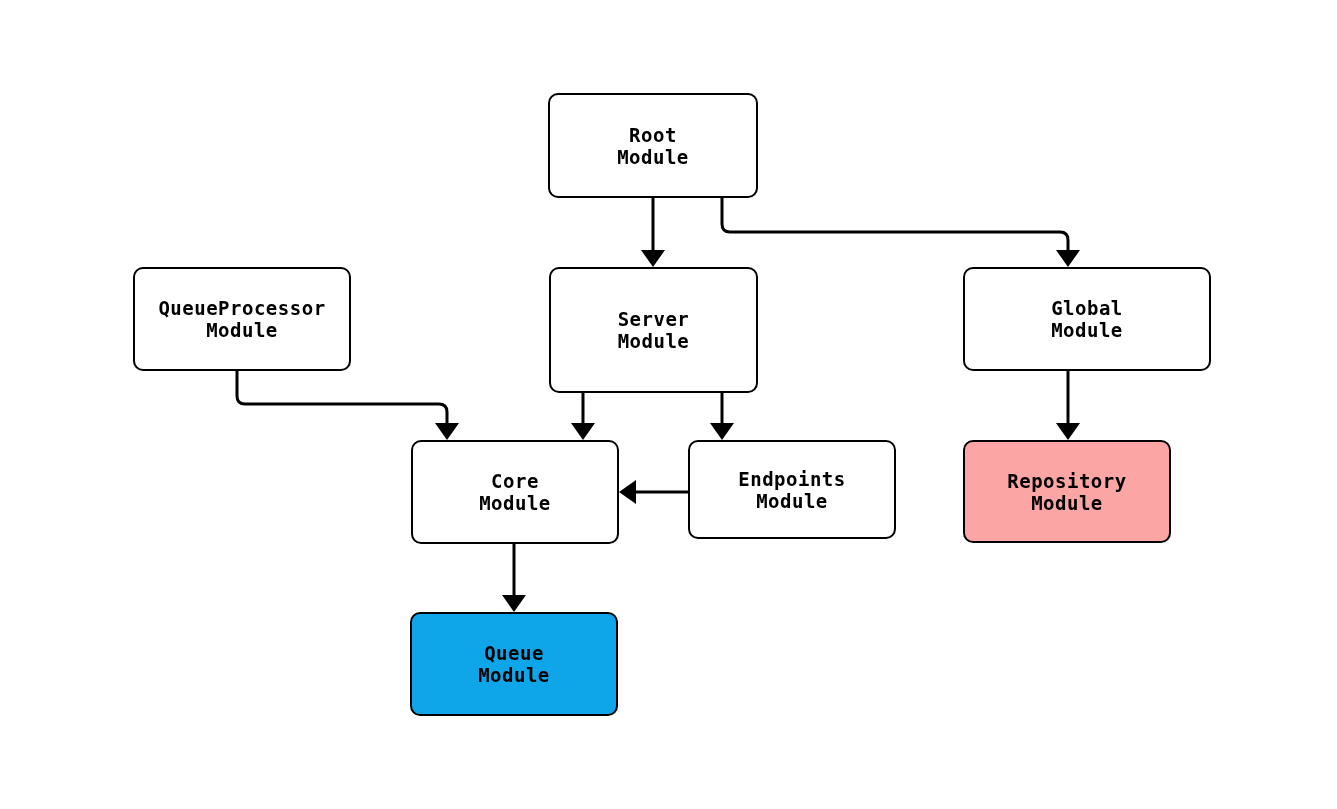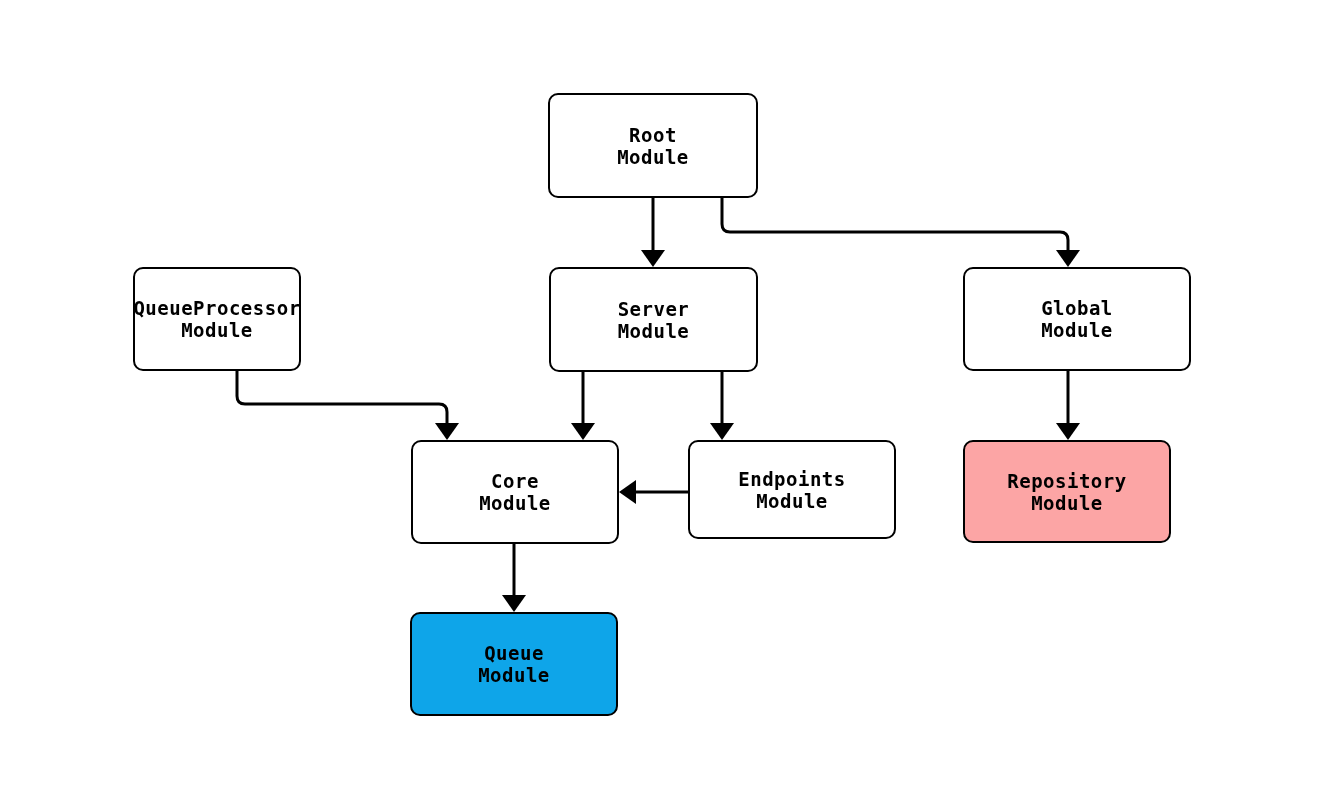"QueueProcessor" div.node { width: 168px -> 218px }
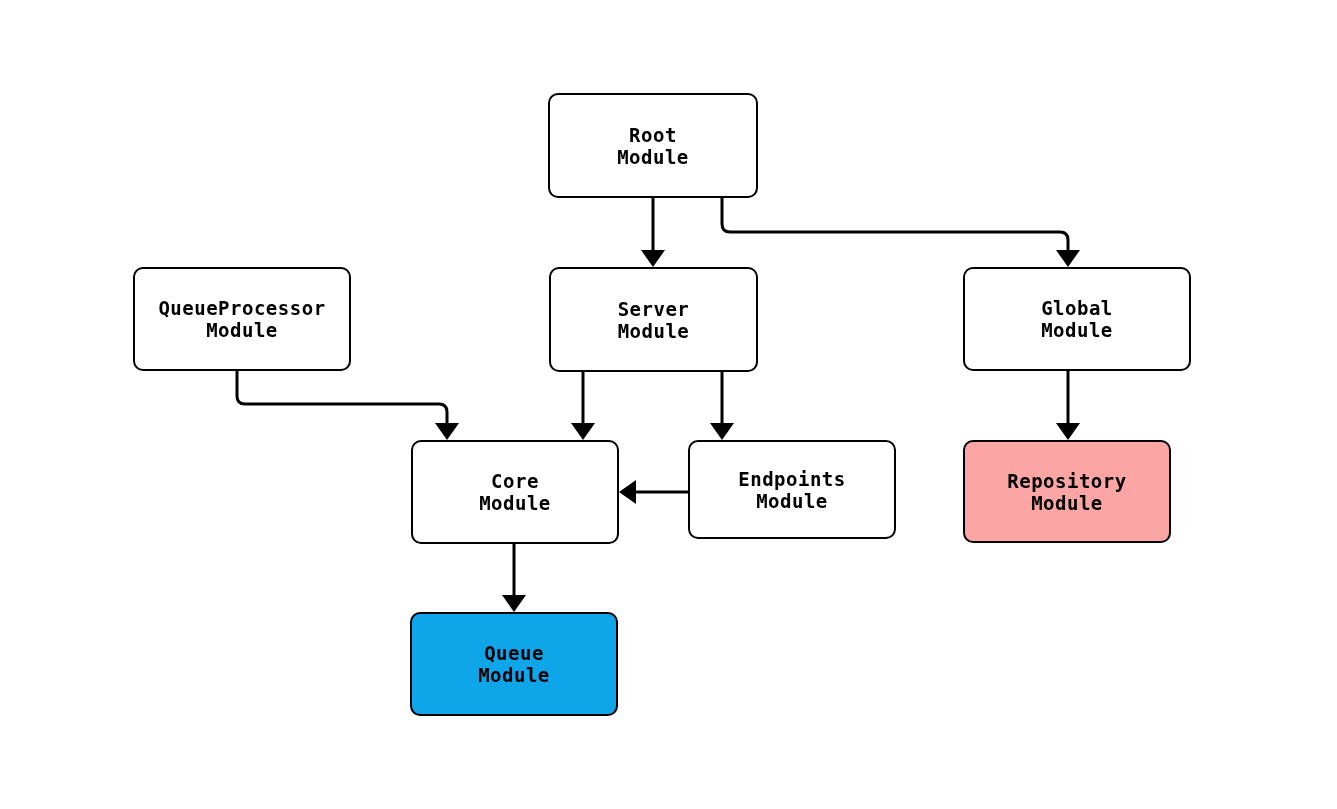"Server" div.node { height: 105px -> 126px }
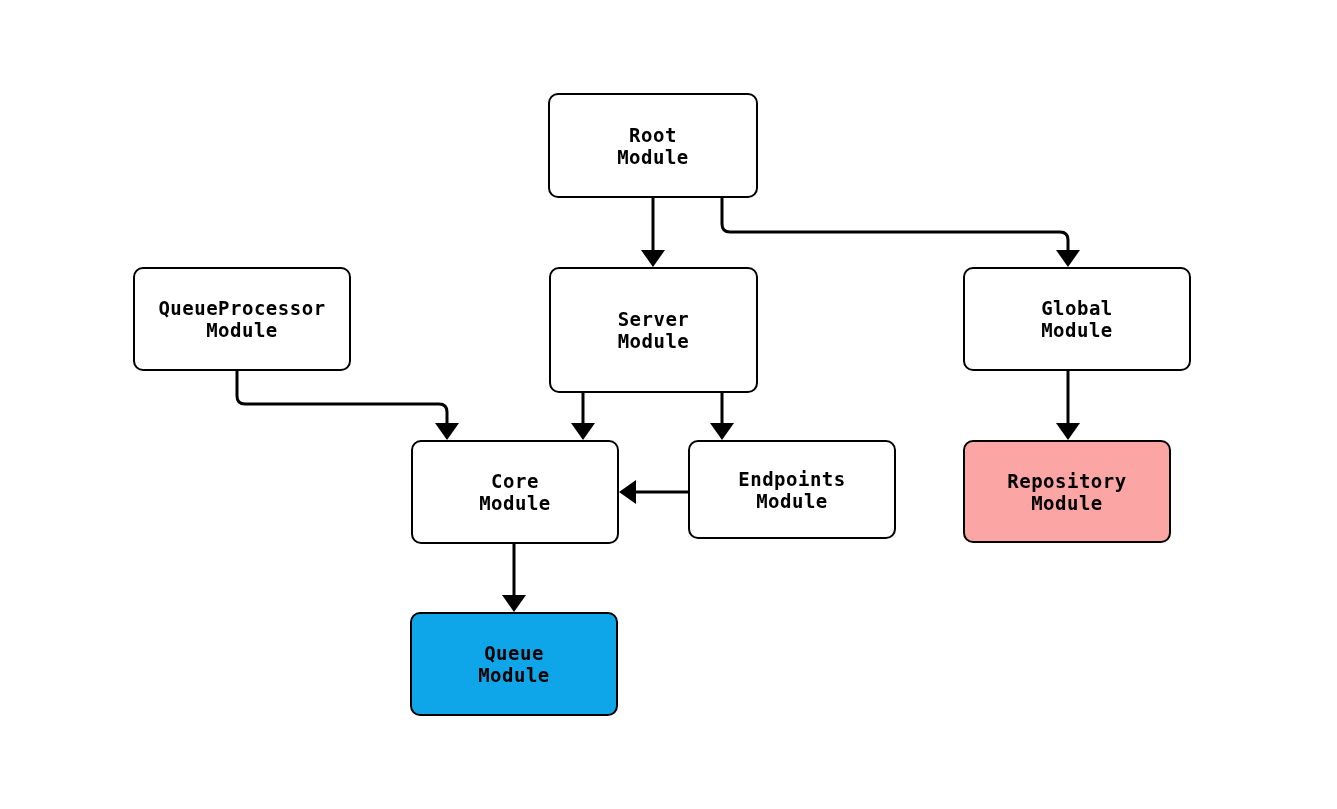"Global" div.node { width: 228px -> 248px }
